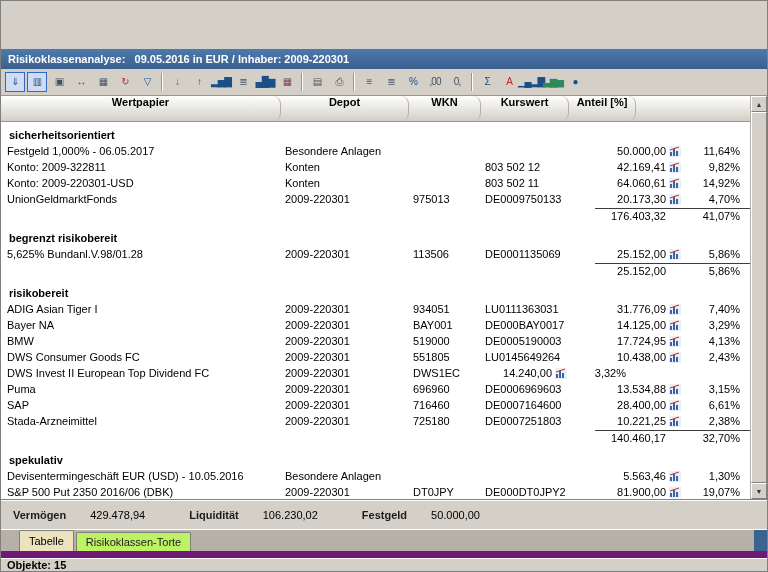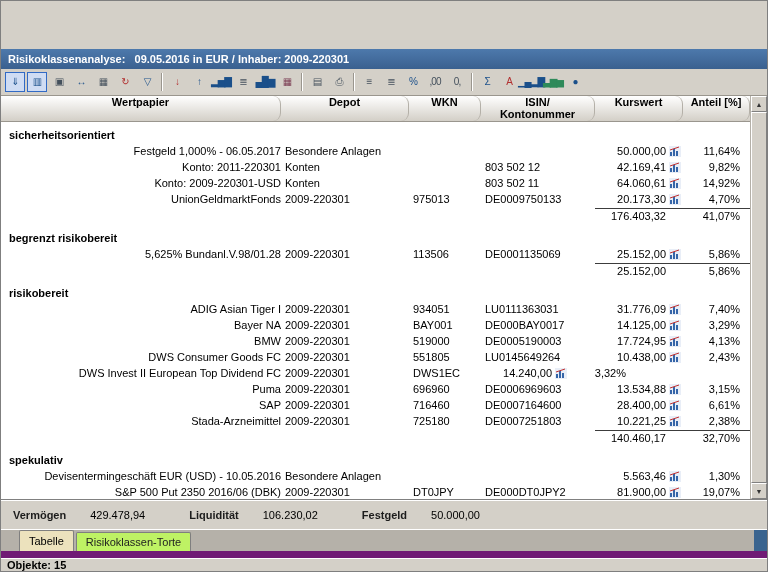"ISIN/" div.th { html: <div> <div>ISIN/</div> <div>Kontonummer</div> </div> -> none }
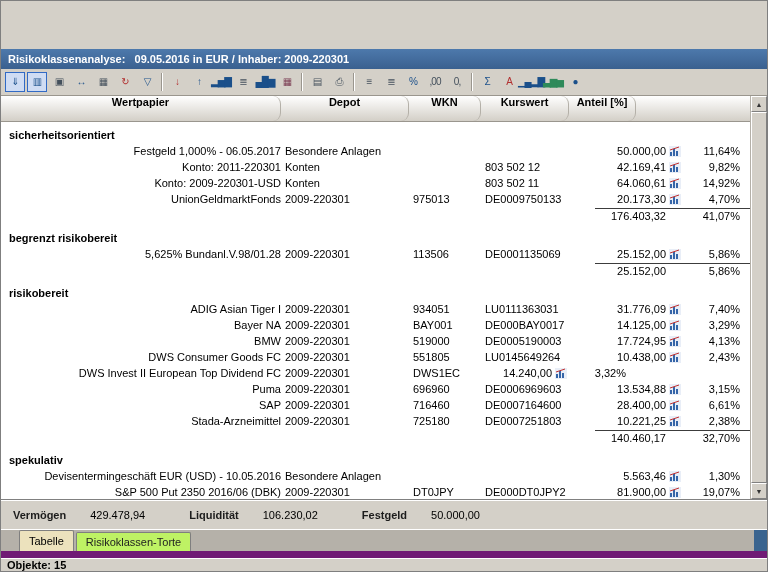"Festgeld 1,000% - 06.05.2017" .wp-cell { padding-left: 32px -> 6px; text-align: right -> none }
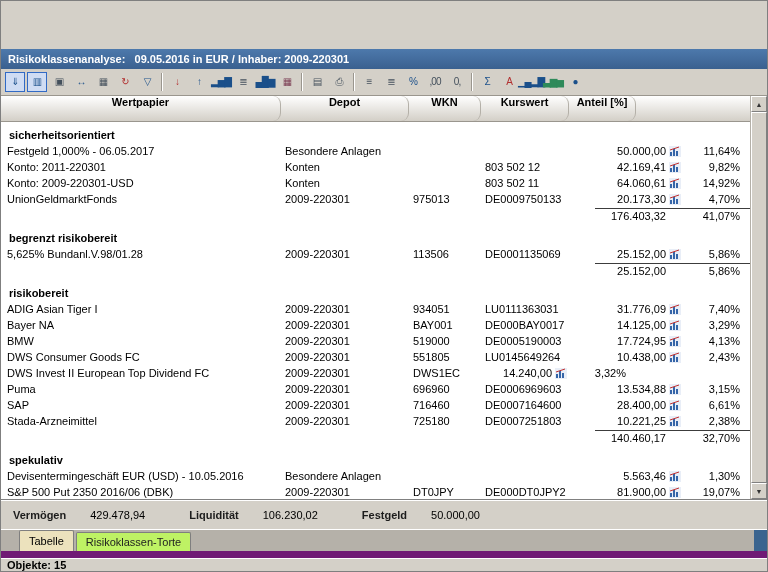"Konto: 2011-220301" div.c { text: 2011-220301 -> 2009-322811 }
